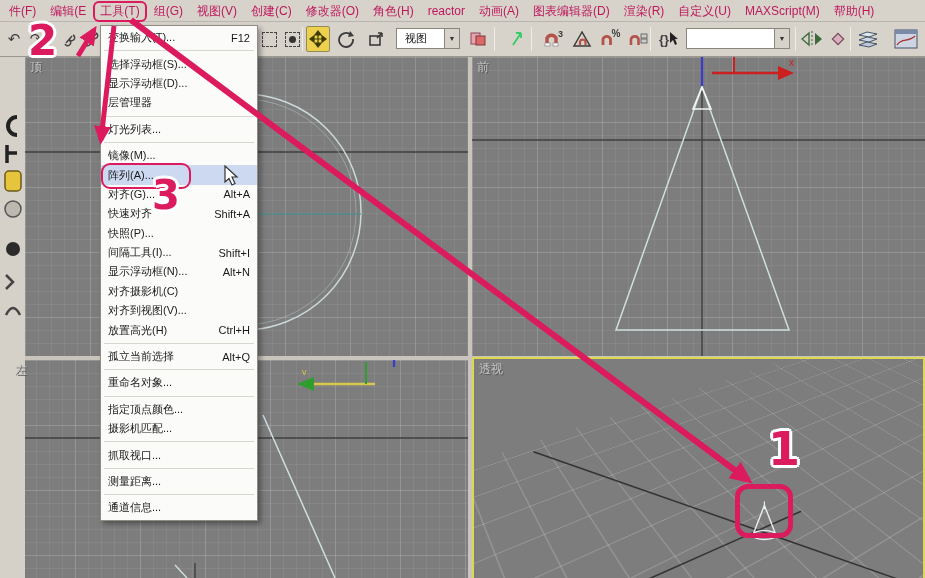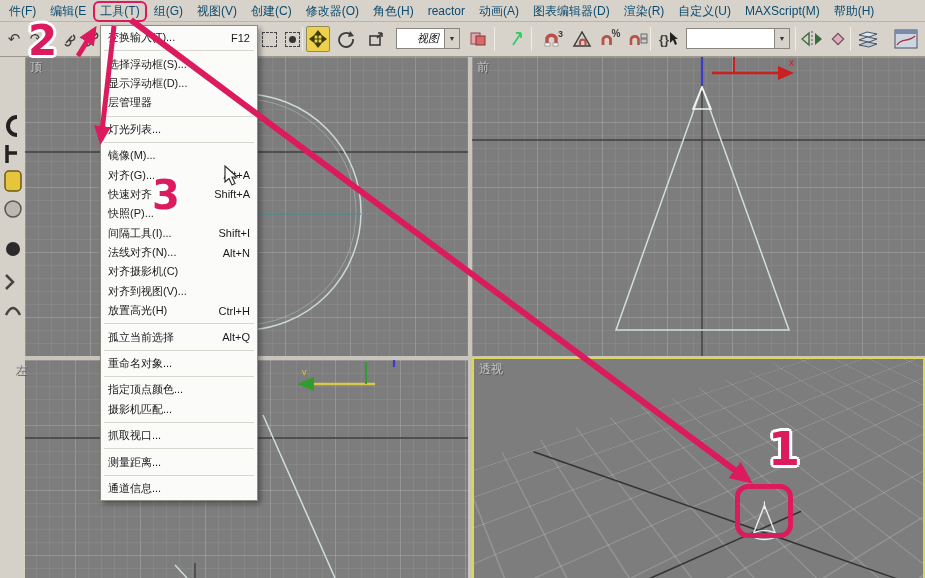"件(F)" .mb-item { color: #0c4a6e -> #be185d }
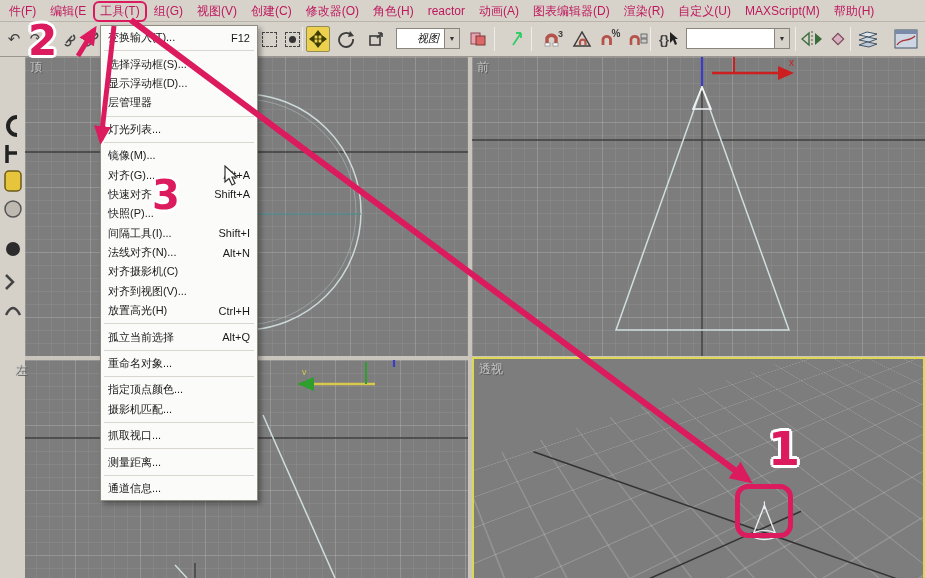"视图" .combo .val { font-style: italic -> none; padding: 0 20px -> 0 8px }
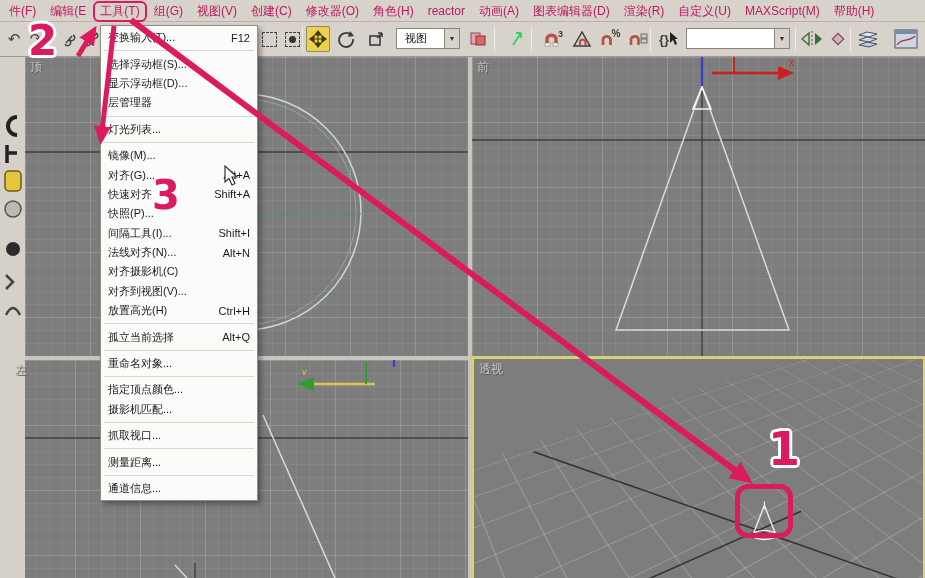"阵列(A)..." div.mi { html: none -> <div> <span>阵列(A)...</span> <span></span> </div> }
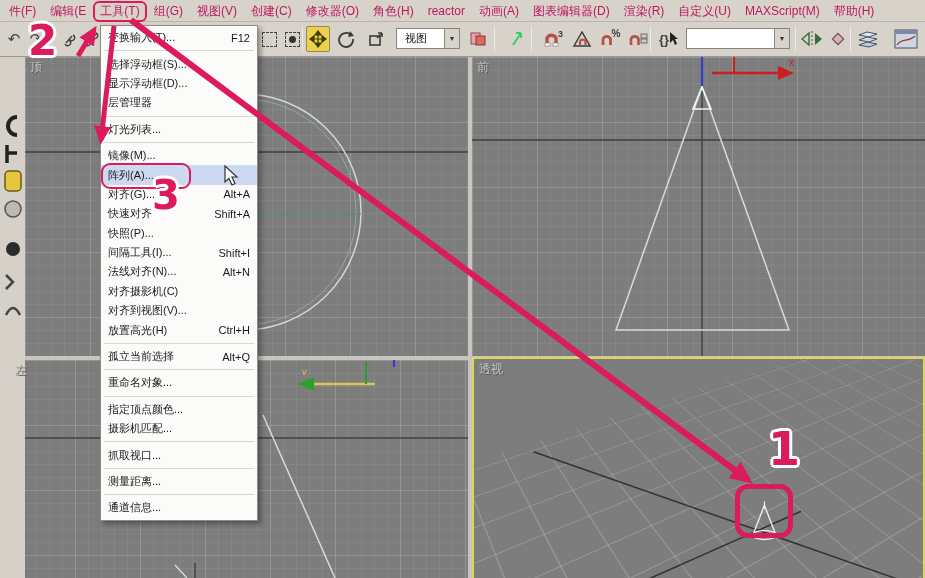"法线对齐(N)..." span.lbl { text: 法线对齐 -> 显示浮动框 }
